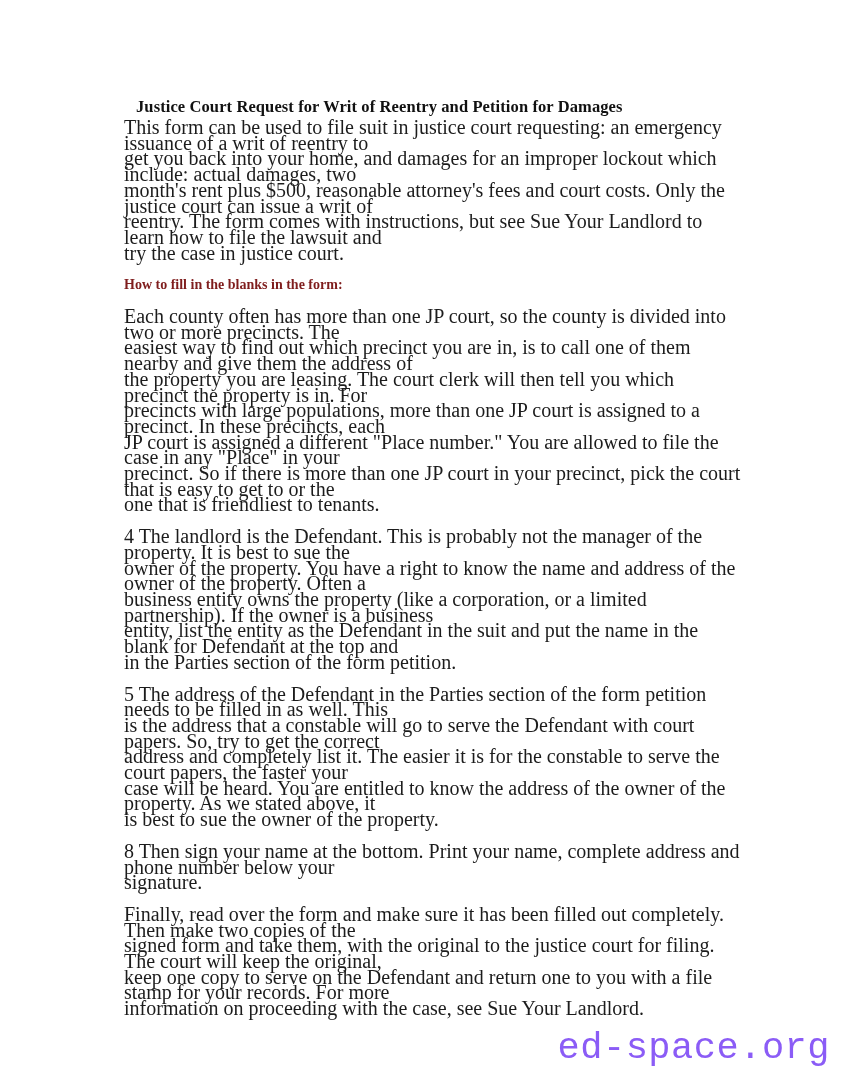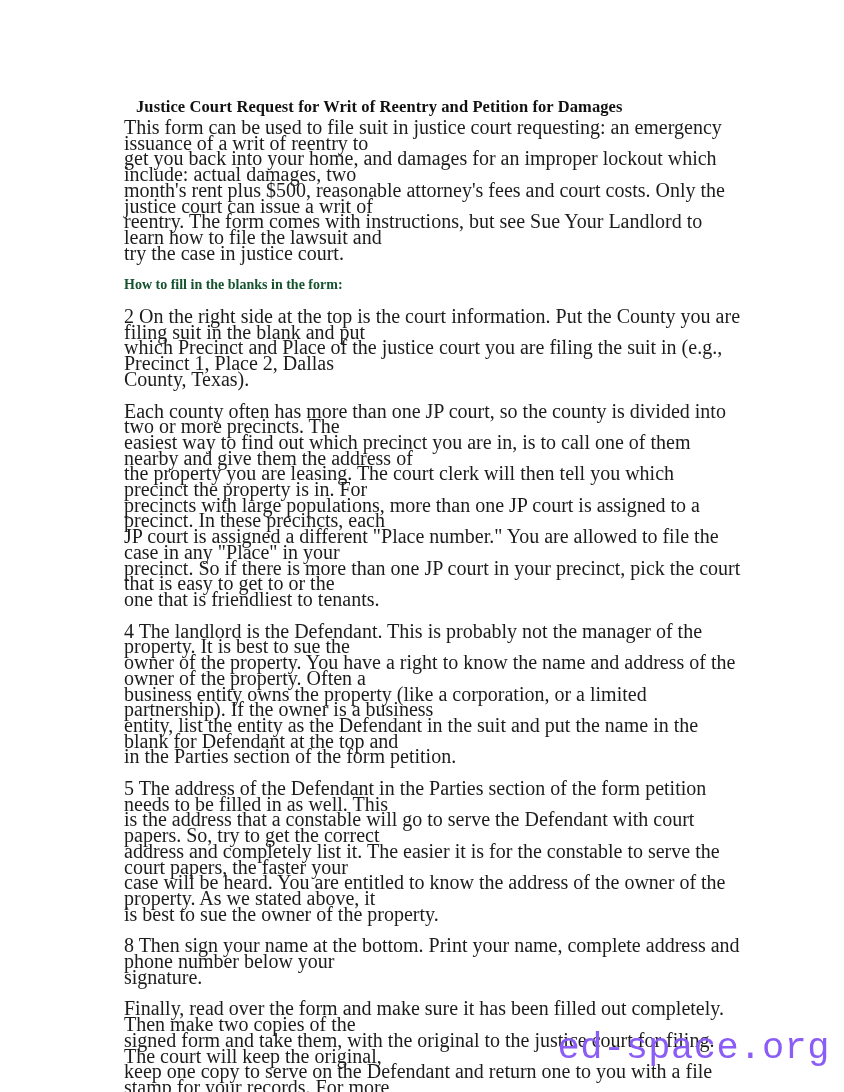"How to fill in the" .doc h2 { color: #14532d -> #7f1d1d }
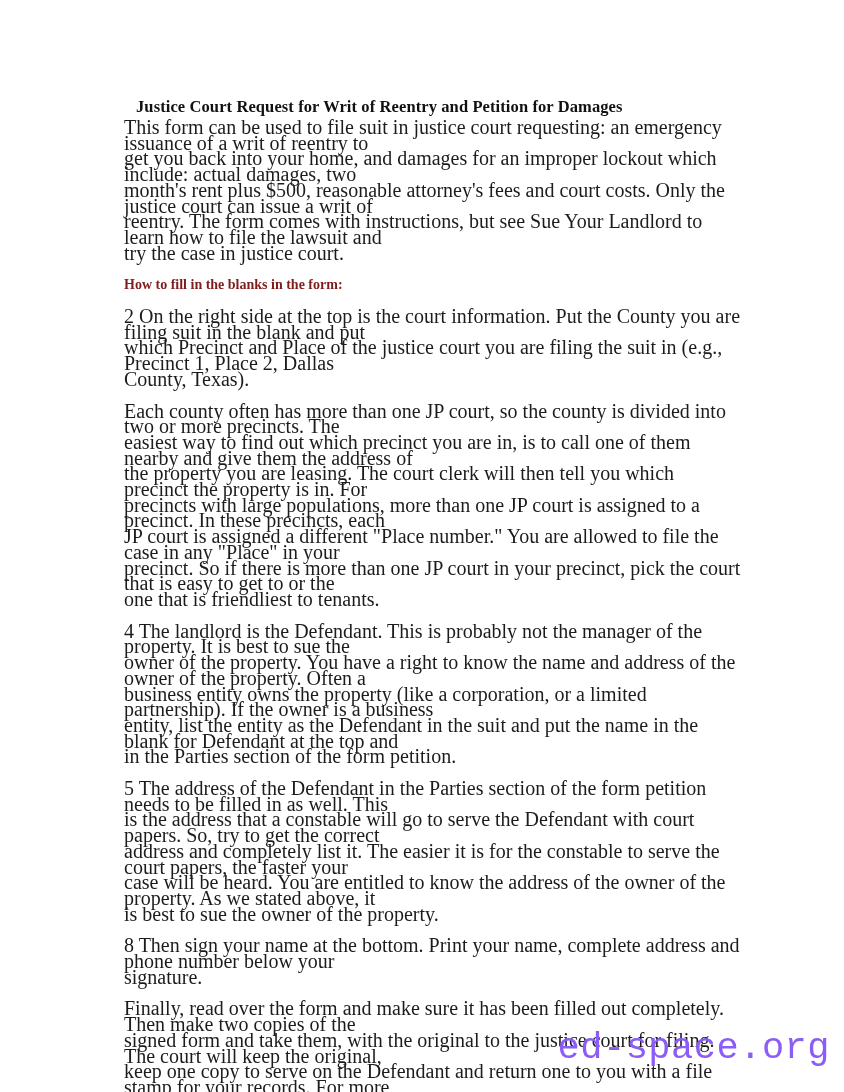"2 On the right side" p.body { html: <p>2 On the right side at the top is the court information. Put the County you are filing suit in the blank and put which Precinct and Place of the justice court you are filing the suit in (e.g., Precinct 1, Place 2, Dallas County, Texas).</p> -> none }
